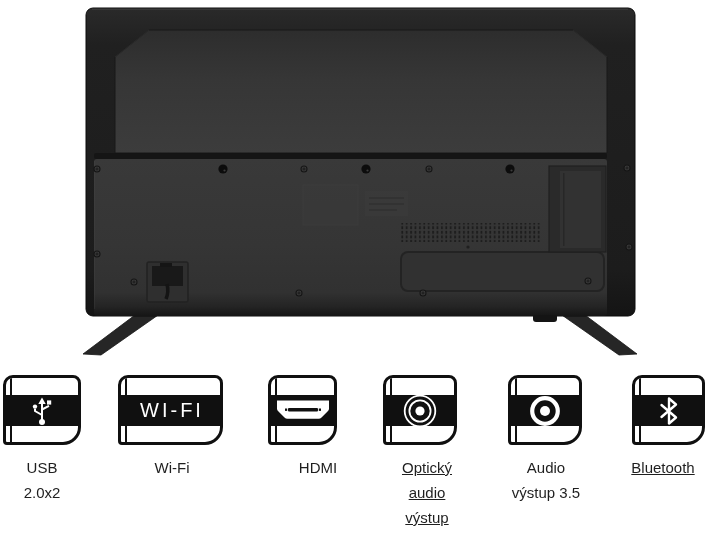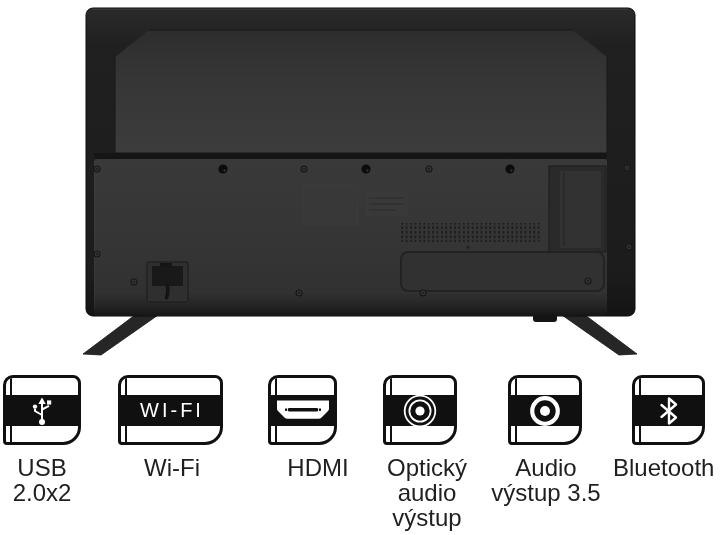"USB" .label { font-size: 24px -> 15px }
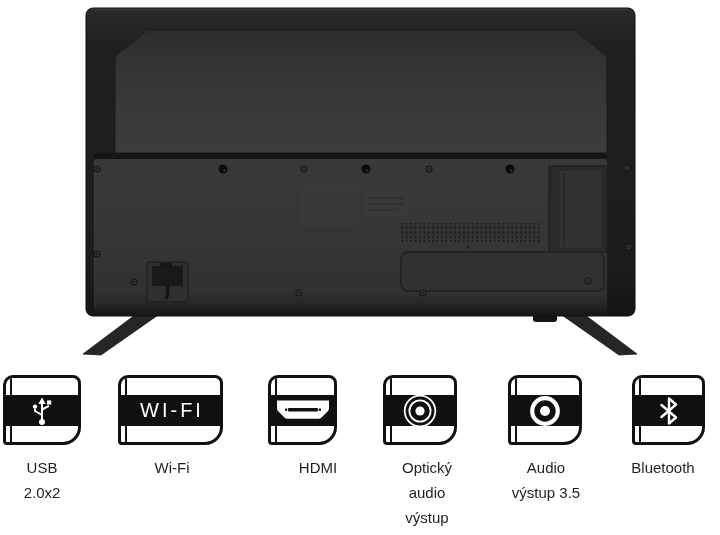"Optický" .f-opt .label { text-decoration: none -> underline }
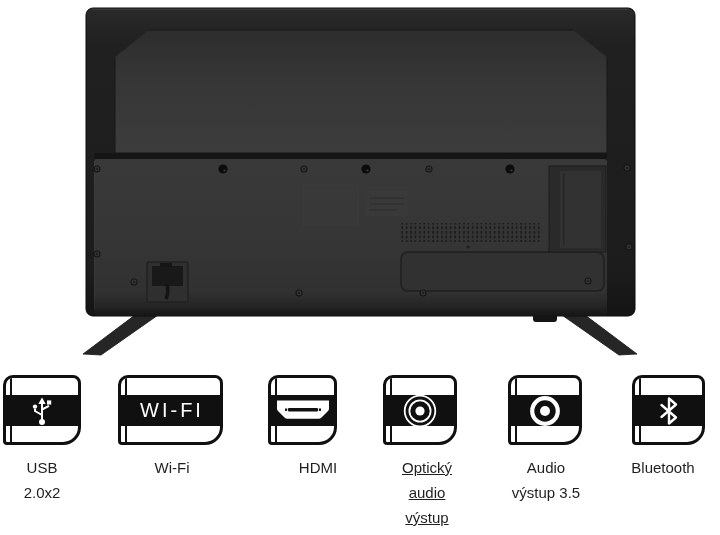"Bluetooth" .f-bt .label { text-decoration: none -> underline }
